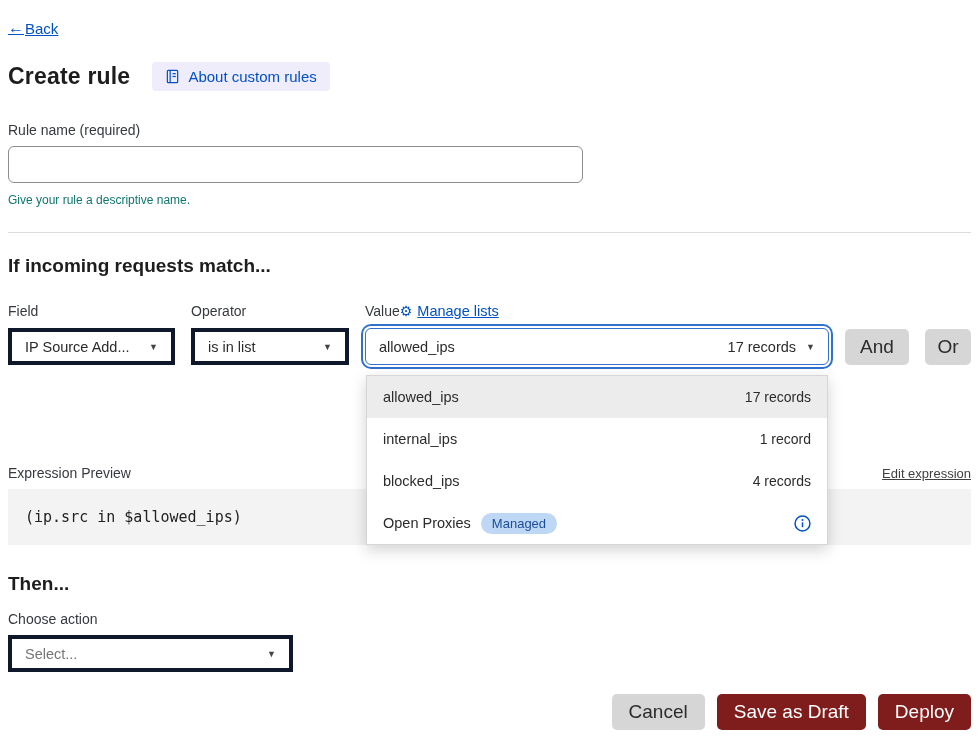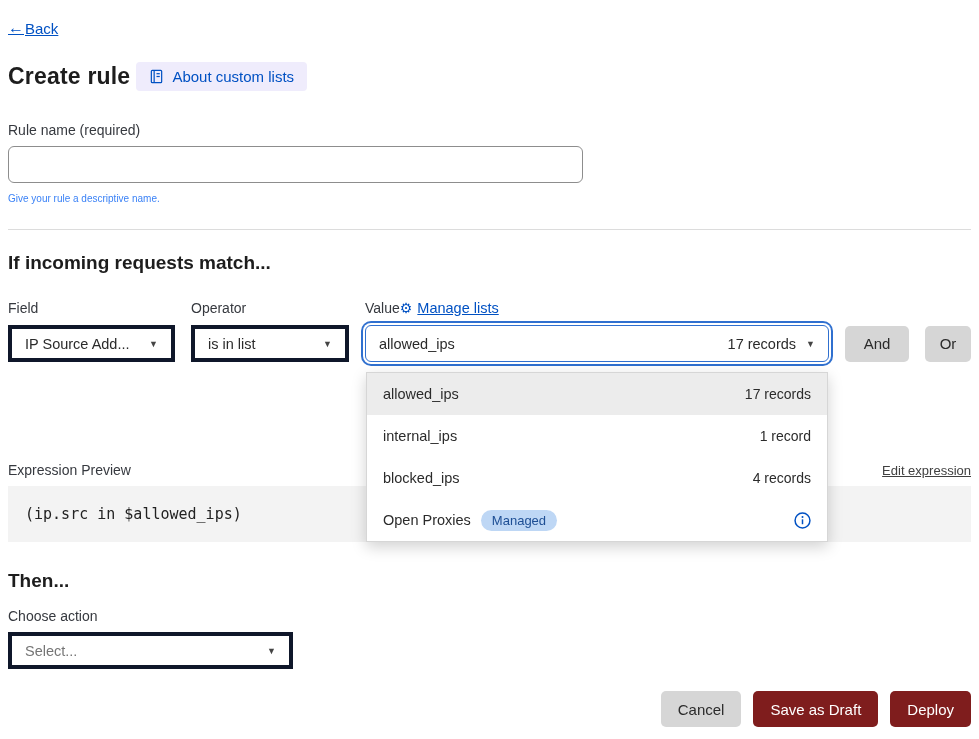"Create rule" .title-row { gap: 6px -> 22px }
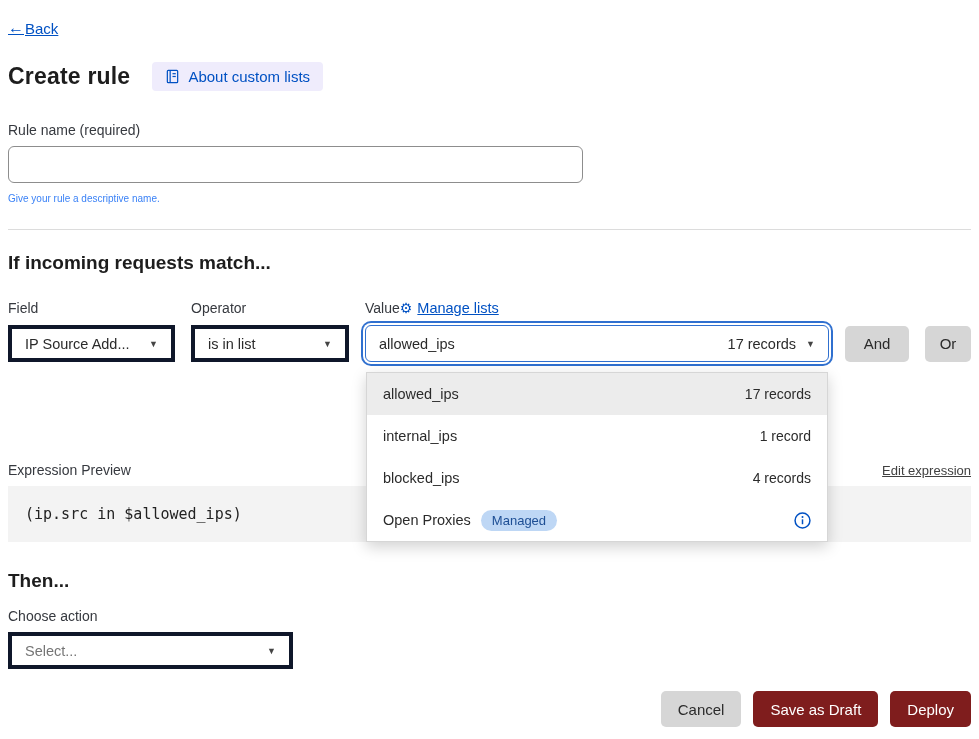"About custom lists" span { text: lists -> rules }
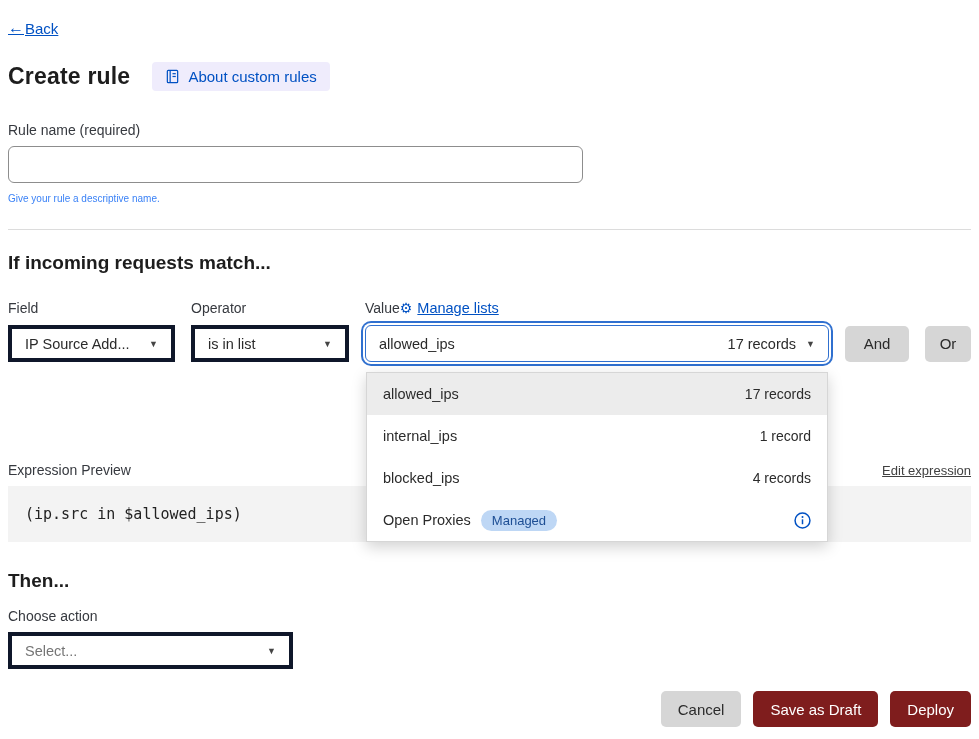"Give your rule a descriptive" .helper { color: #3b82f6 -> #0f766e; font-size: 10px -> 12px }
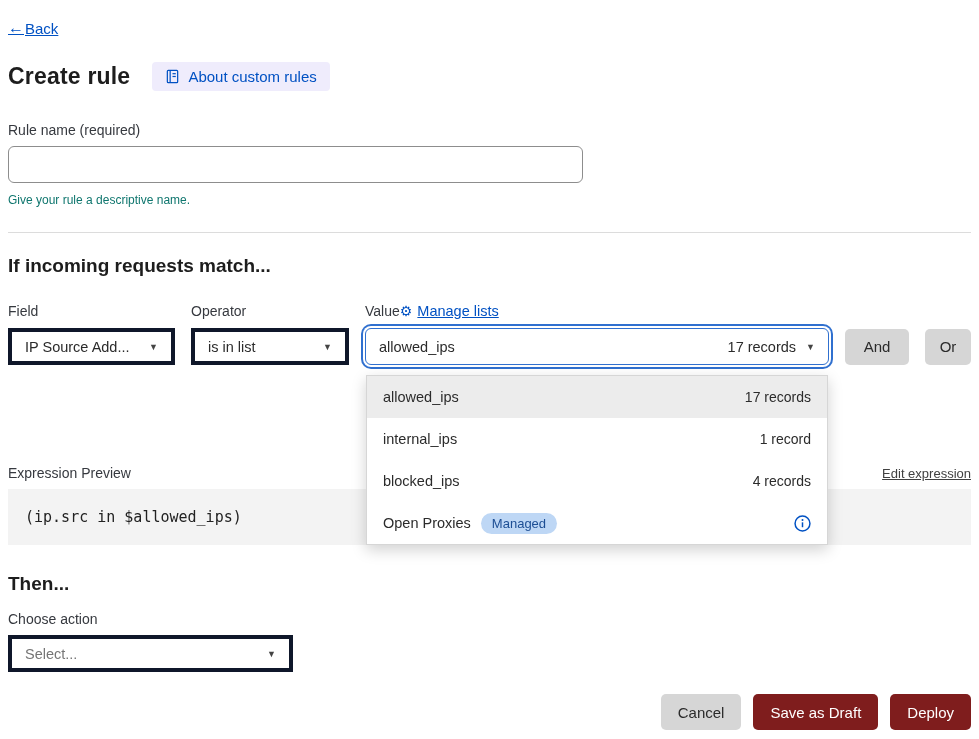"And" .btn { font-size: 15px -> 19px }
